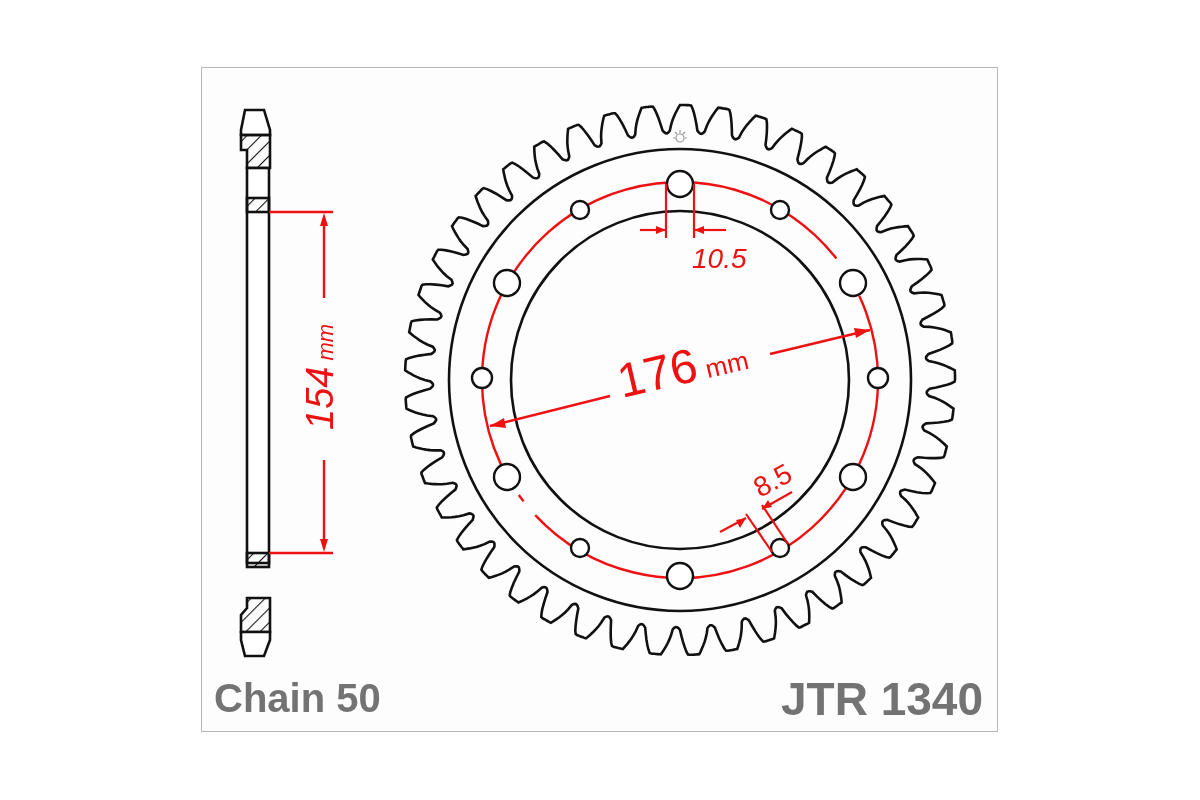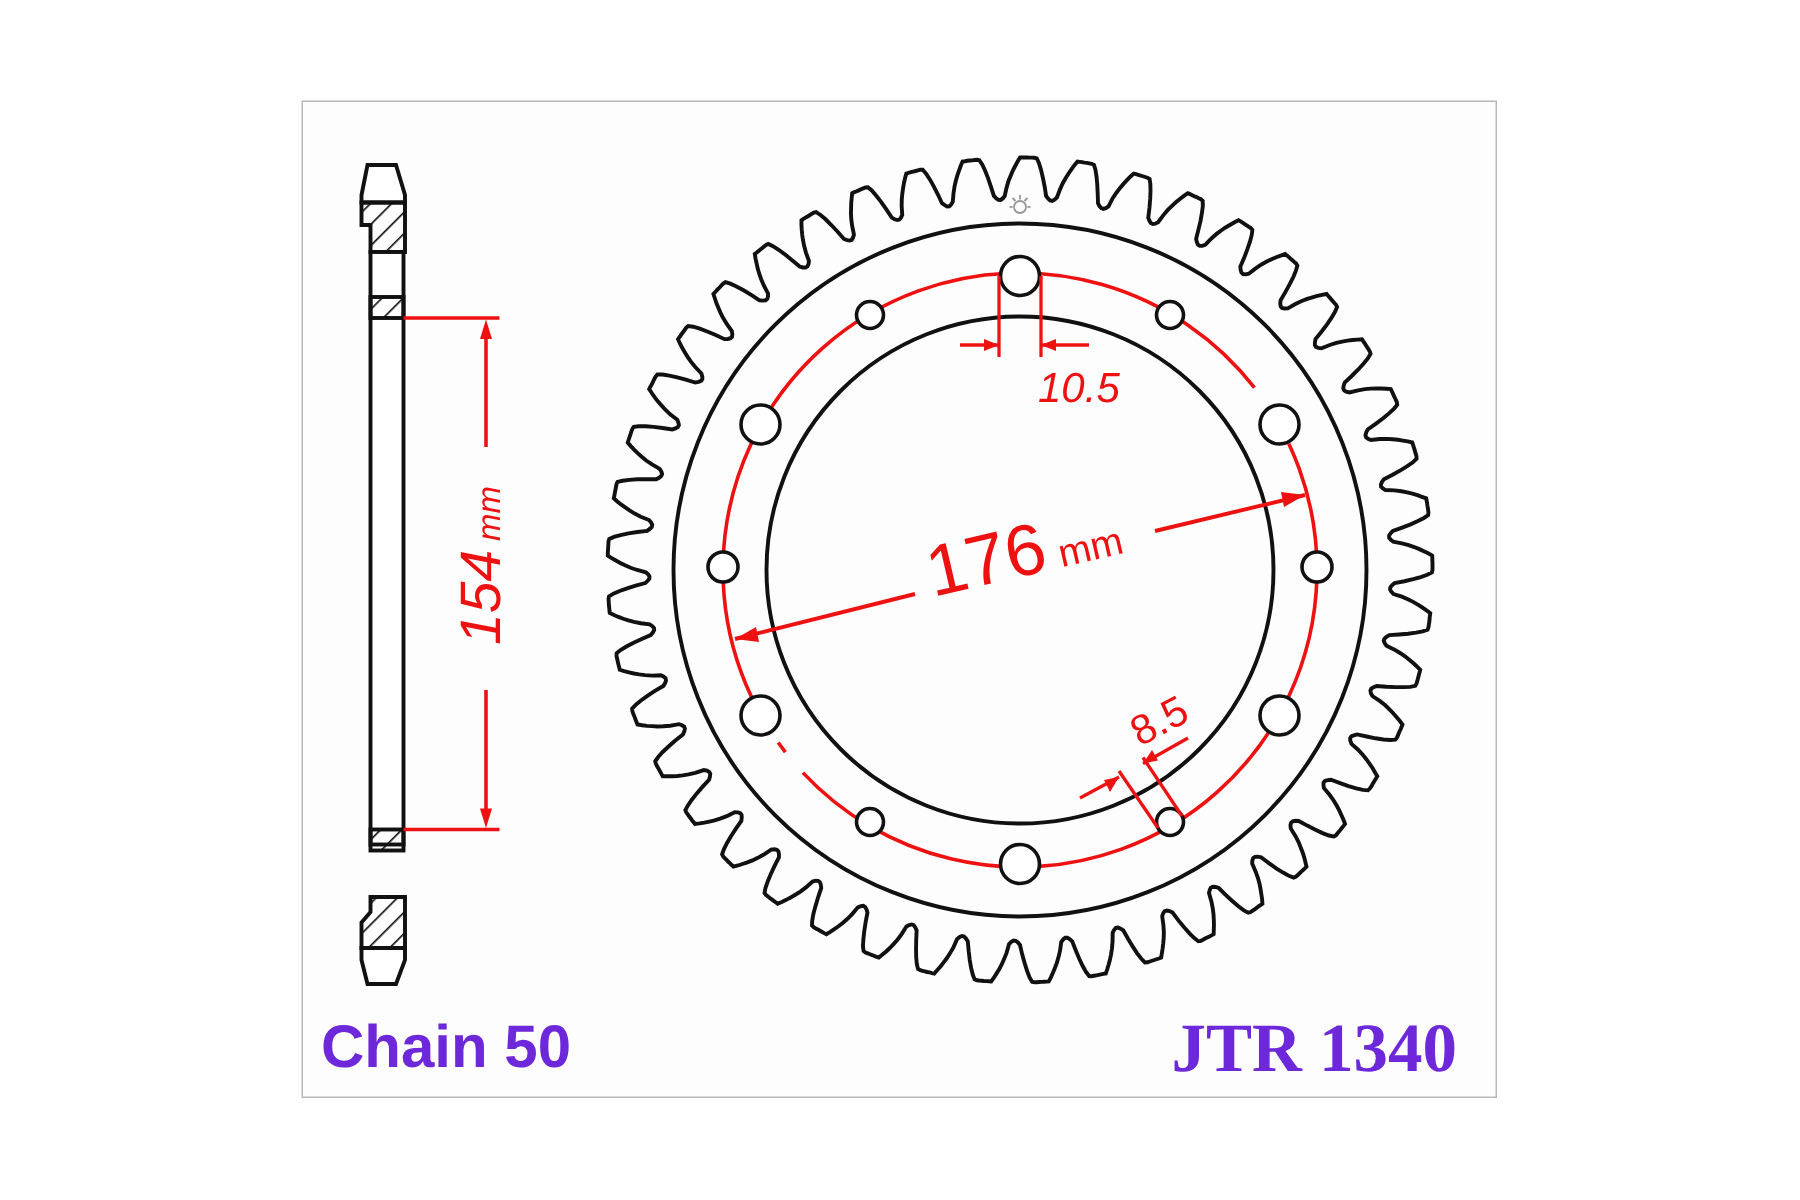"Chain 50" .lbl { color: #6d28d9 -> #737373 }
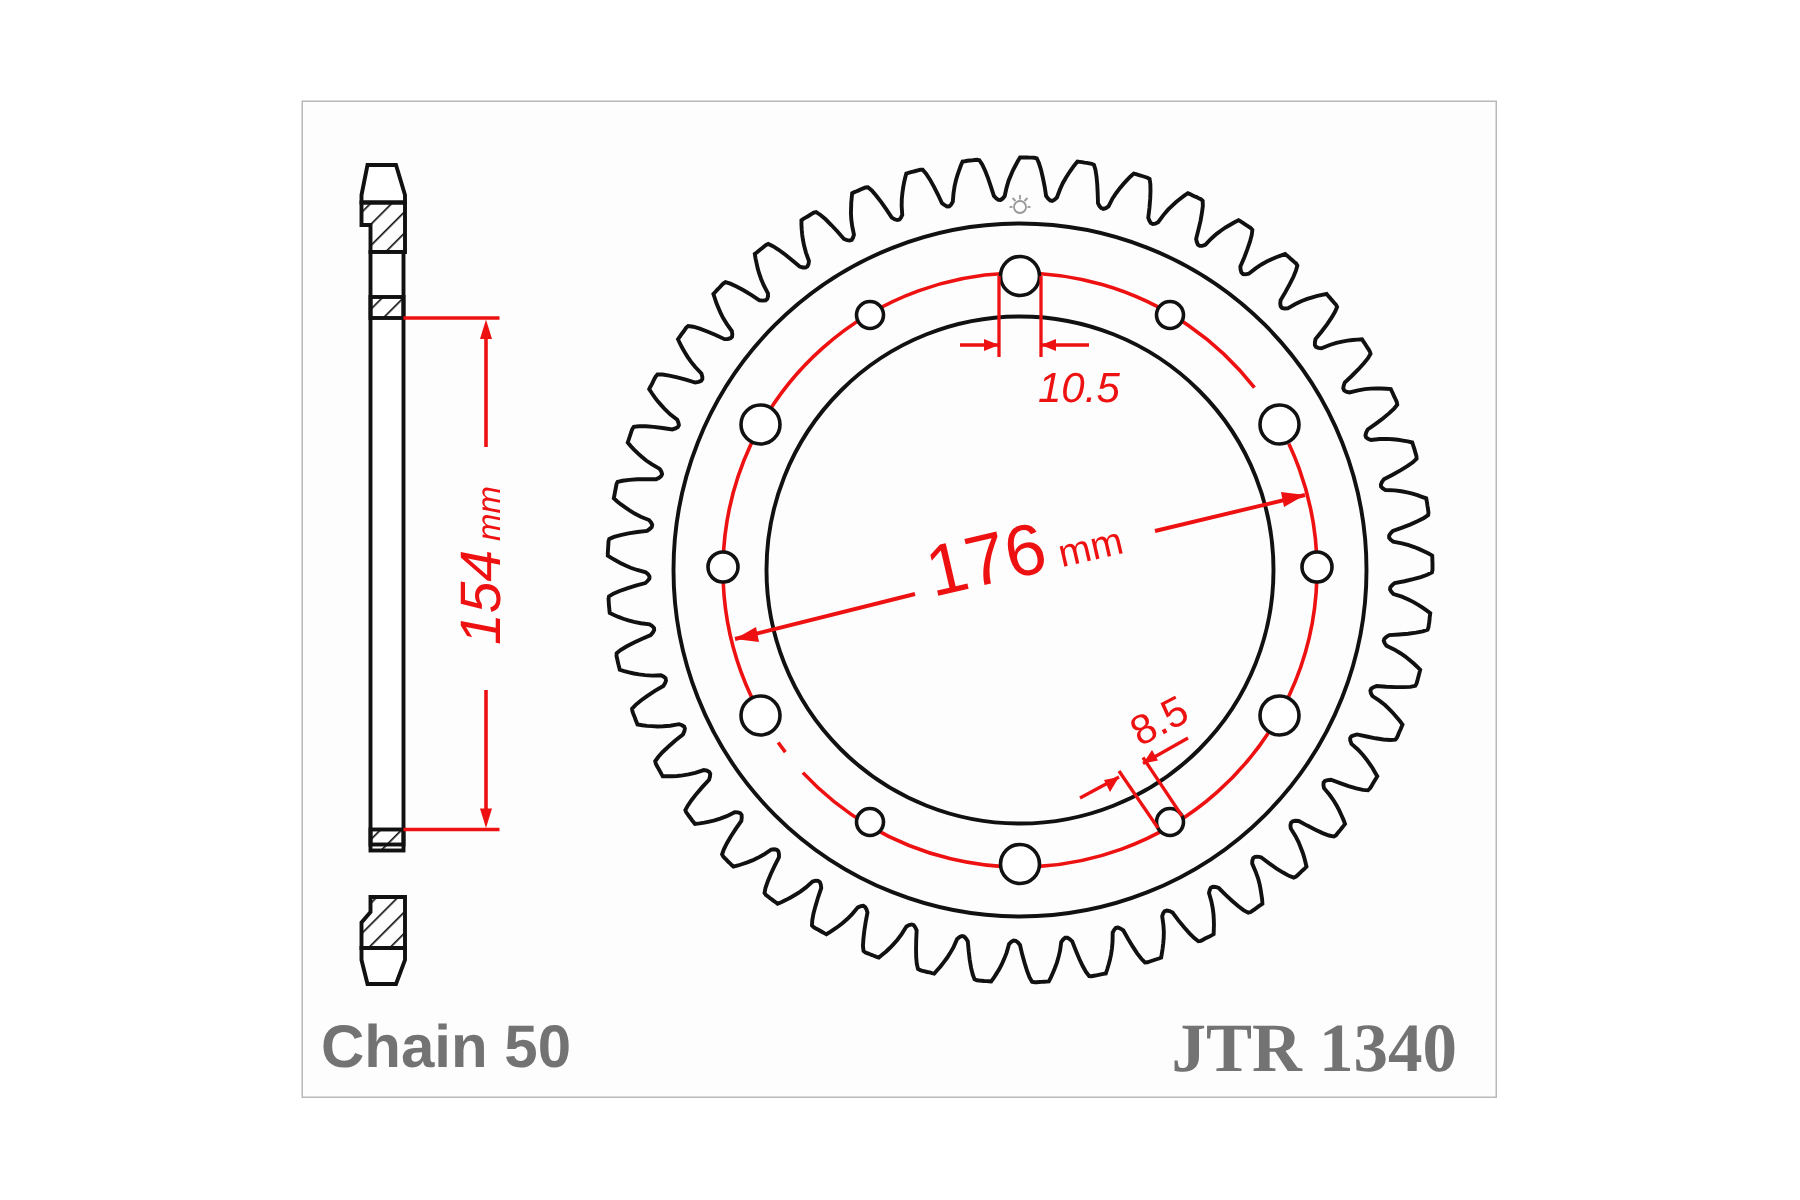"JTR 1340" .part { font-family: Liberation Serif, serif -> none }
